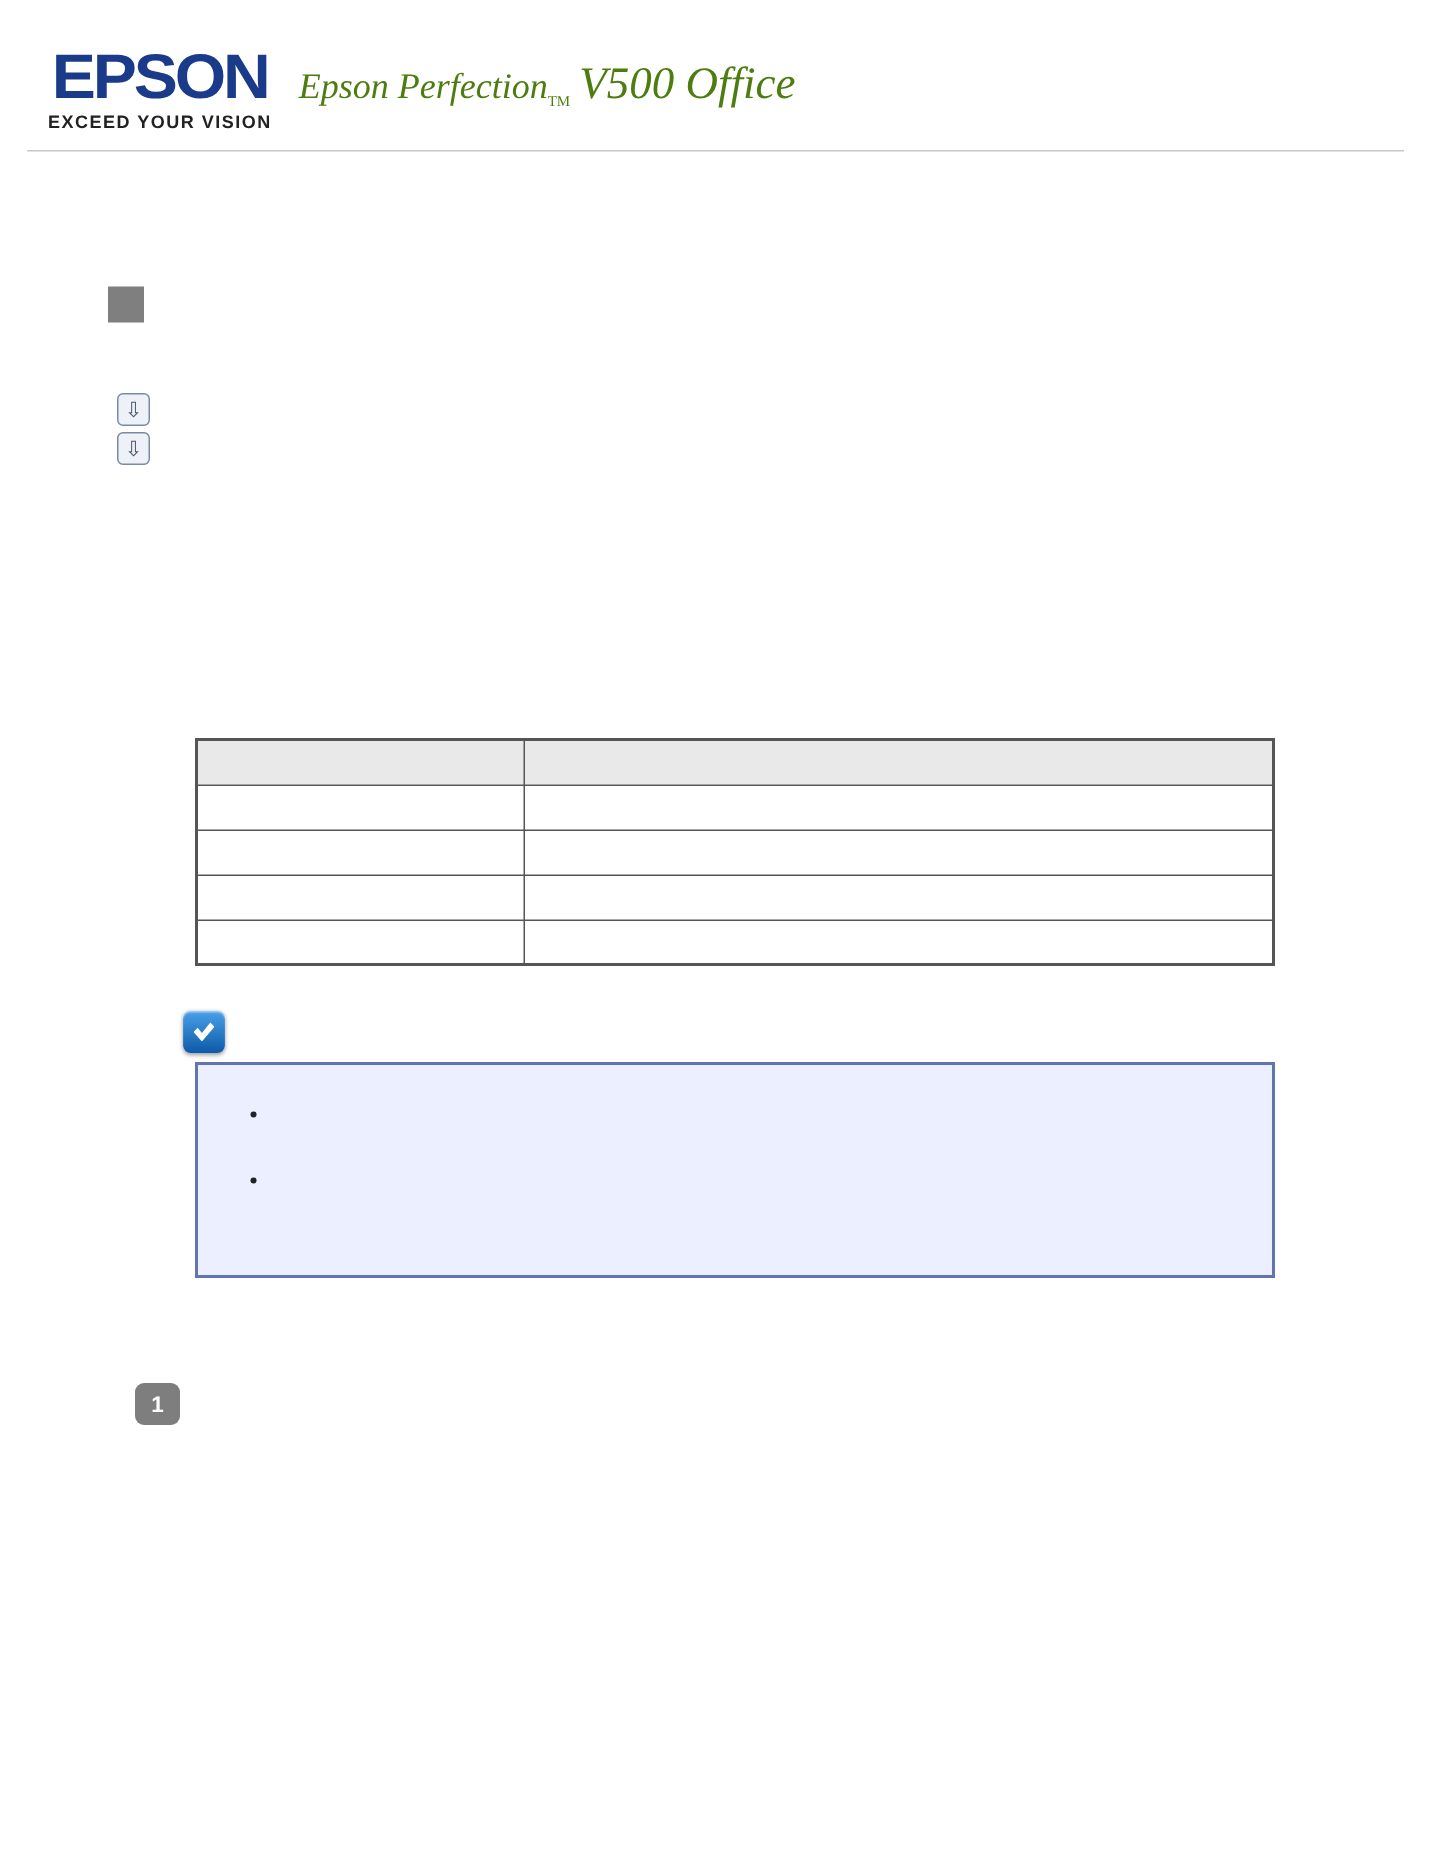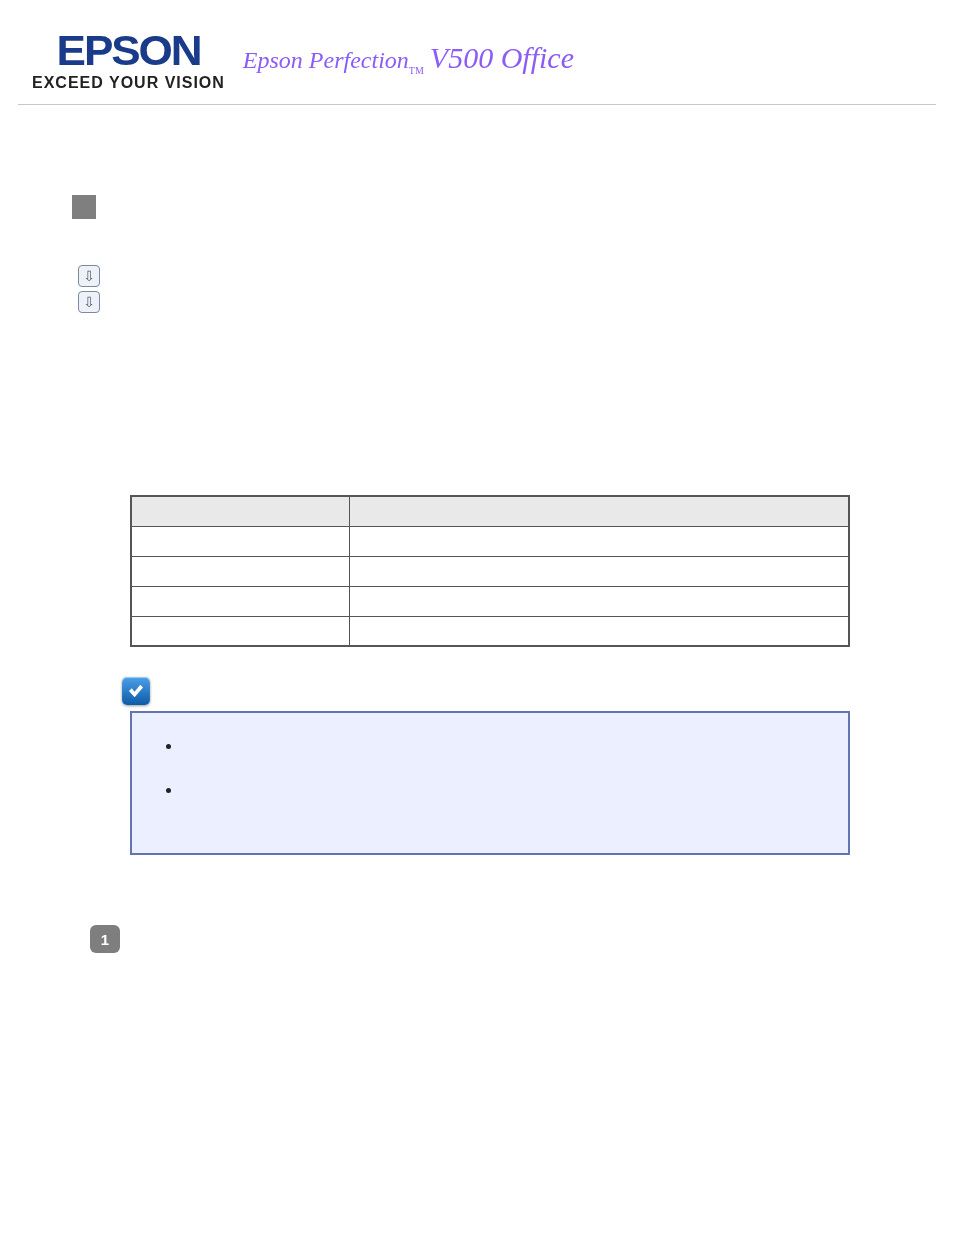"Epson PerfectionTM V500 Office" .product-title { color: #8b5cf6 -> #4d7c0f }
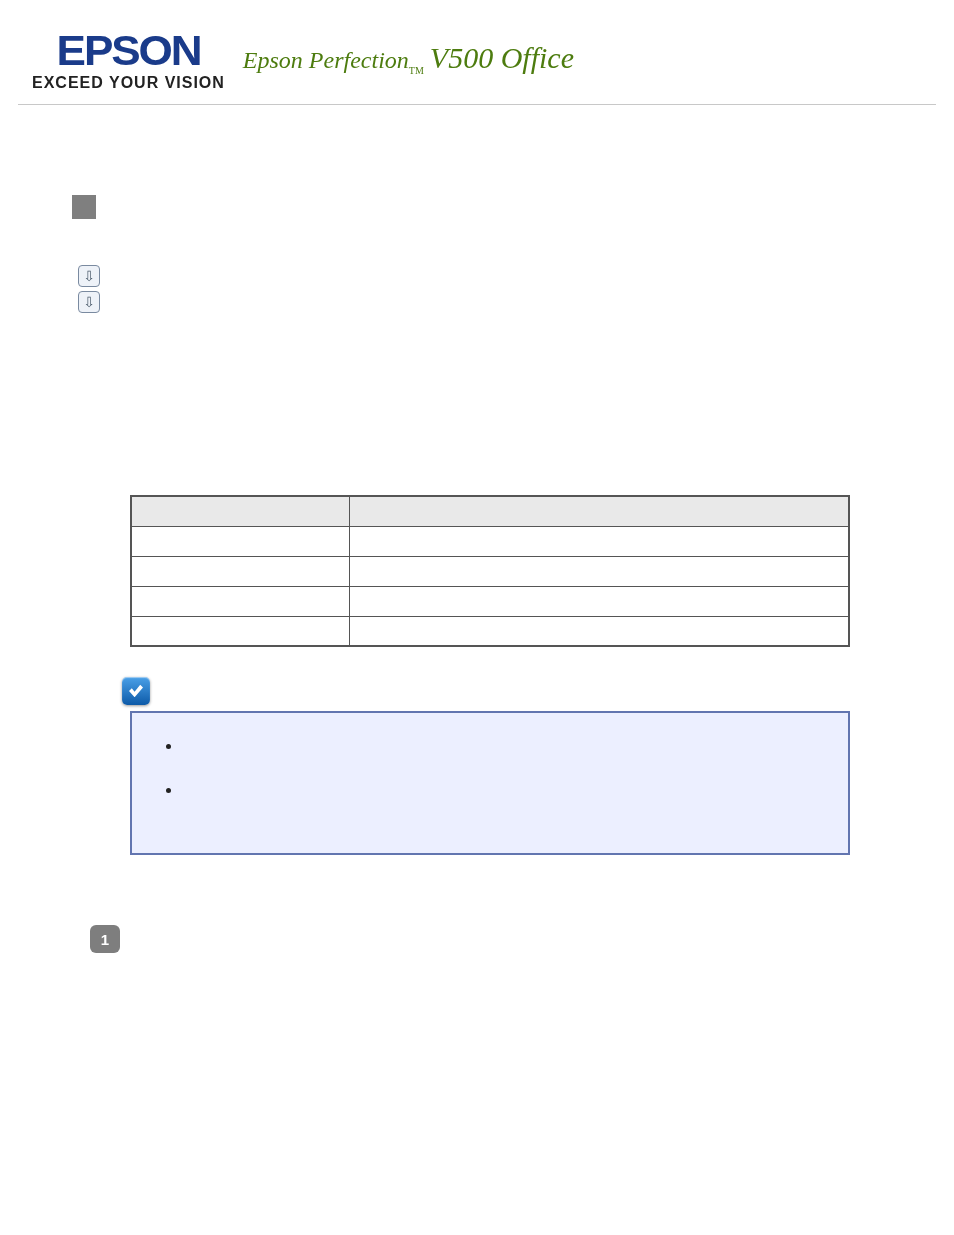"EXCEED YOUR VISION" .tagline { font-size: 16px -> 12px }
